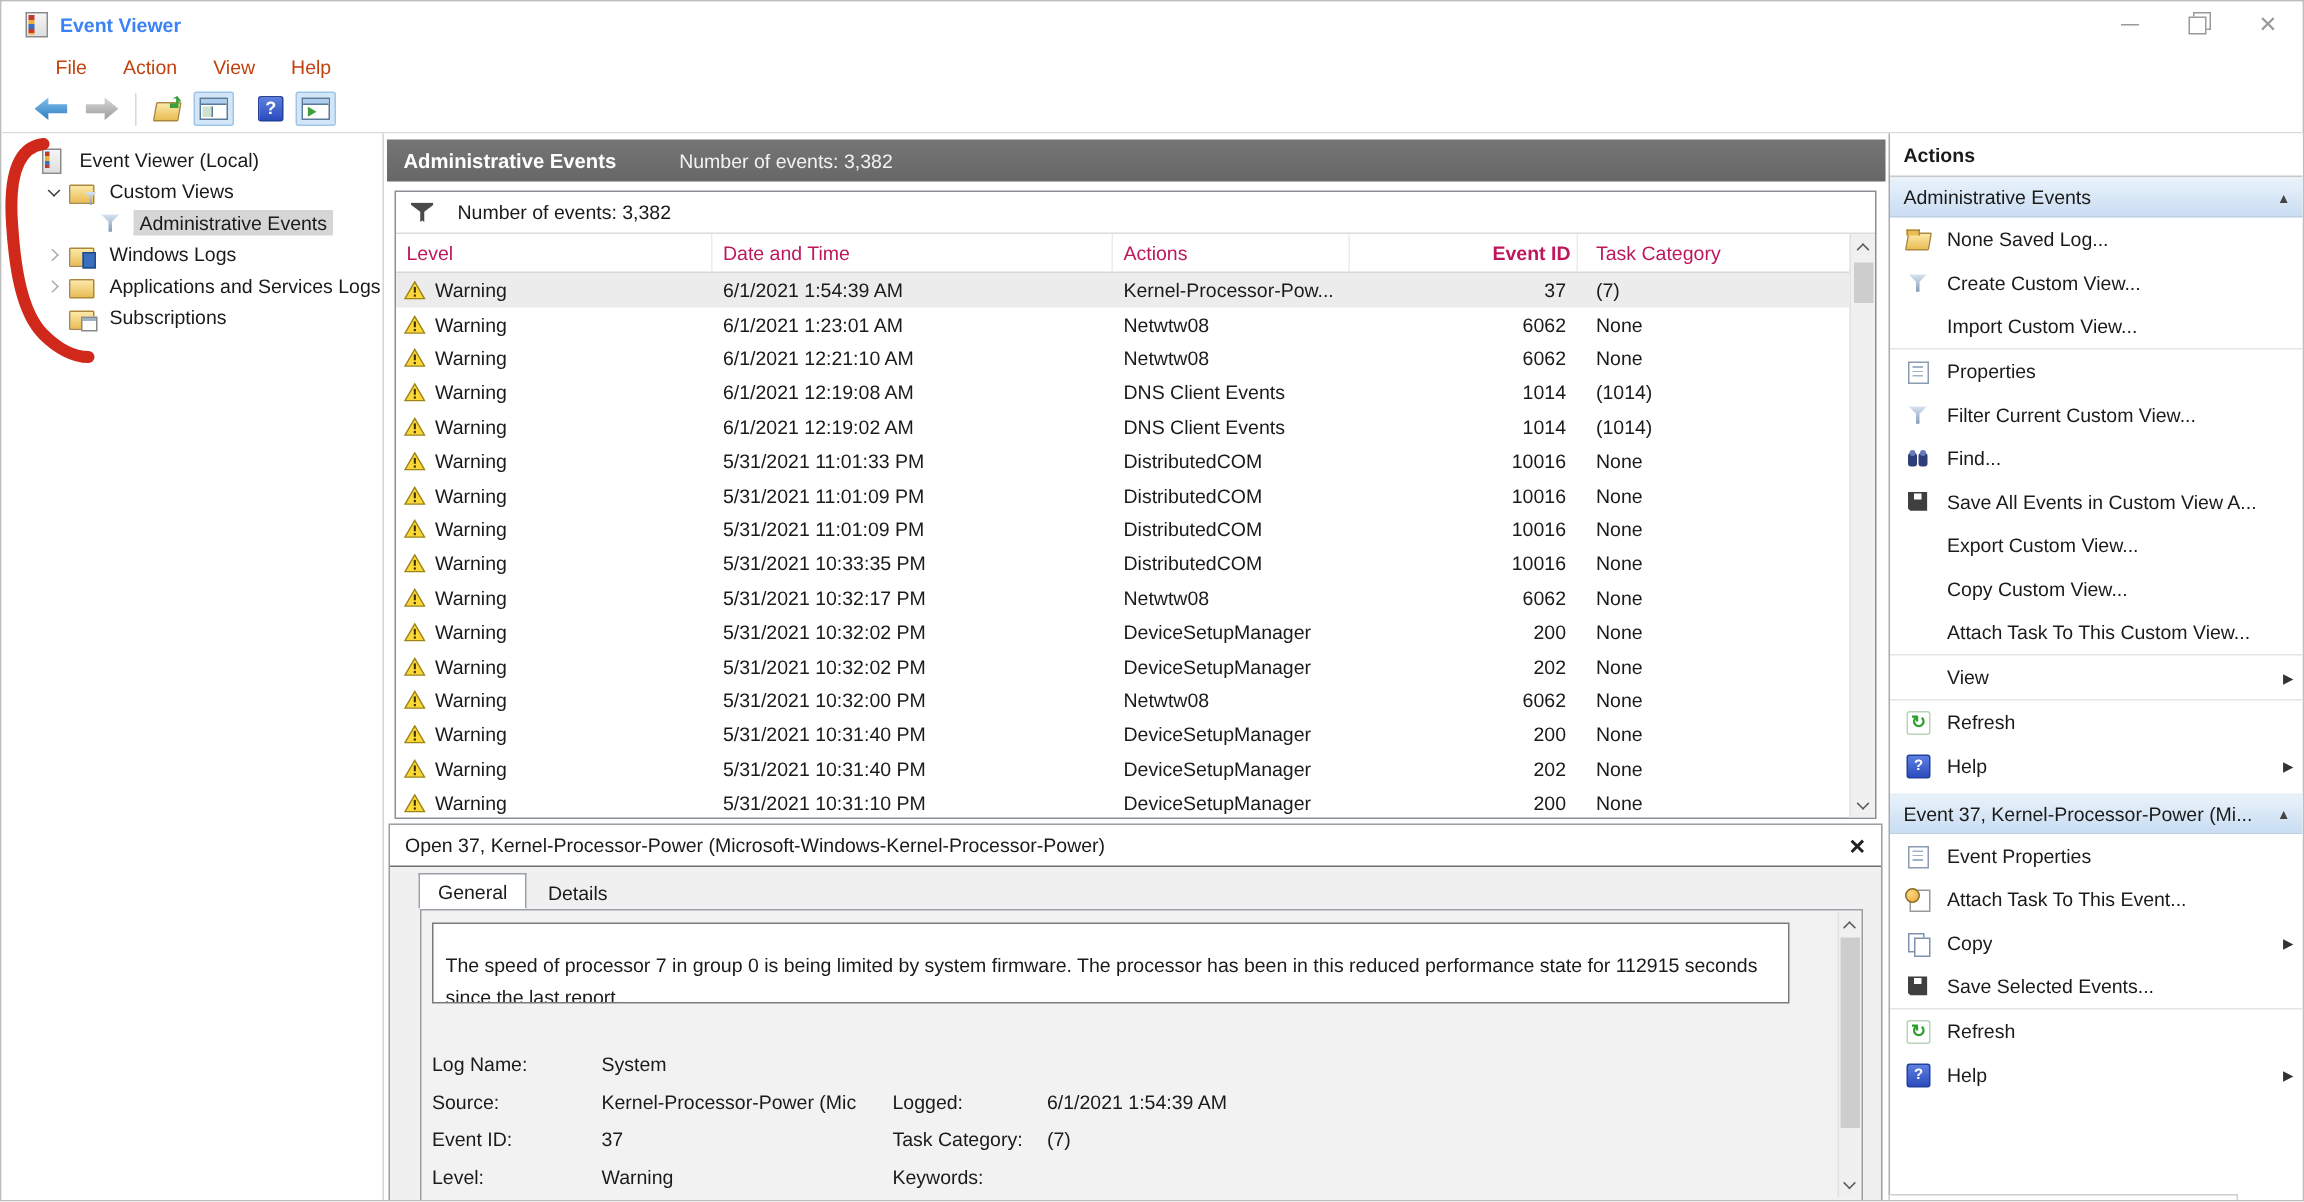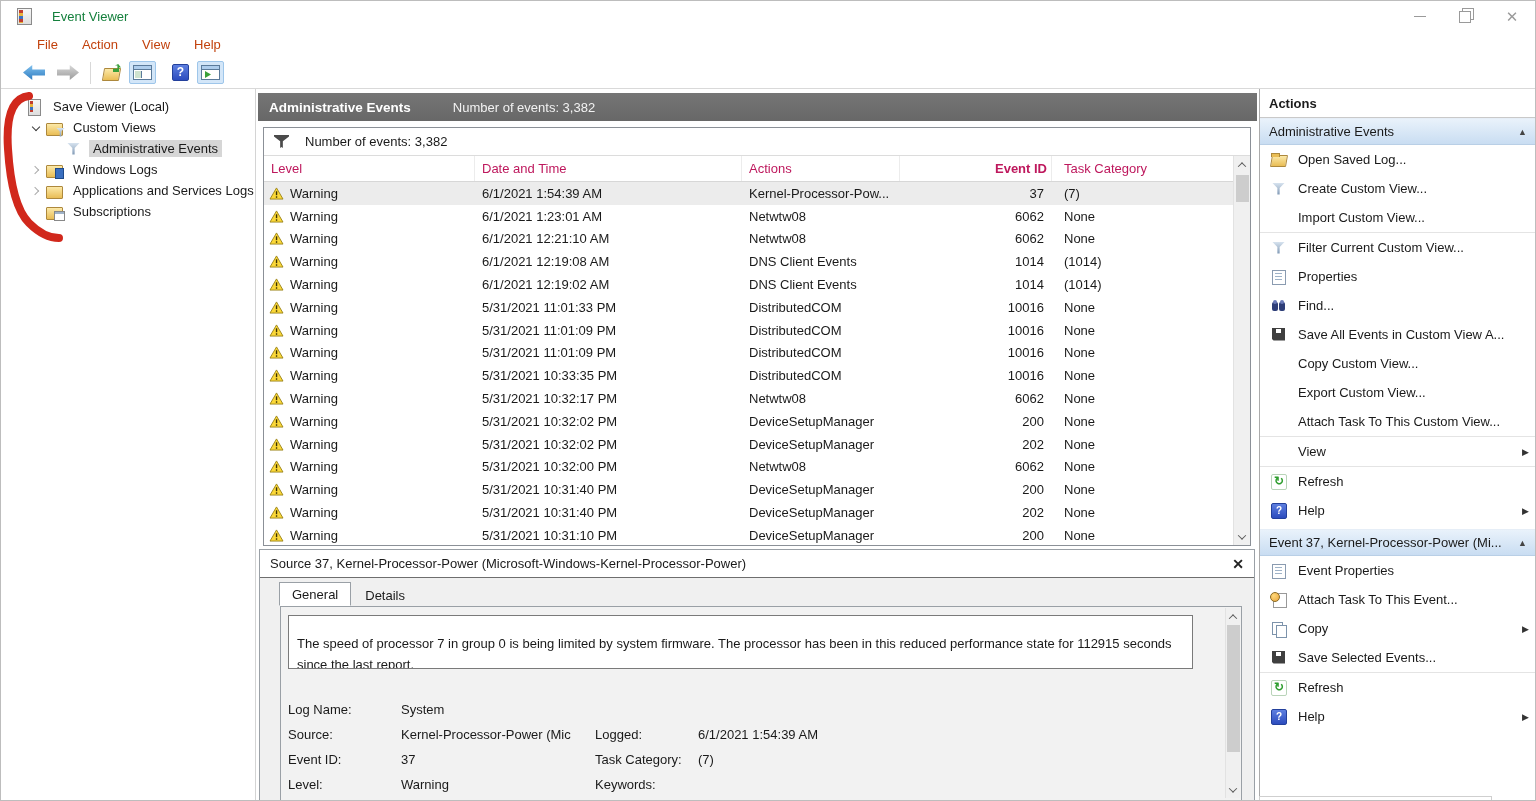"Event Viewer" .app-title { color: #15803d -> #3b82f6; font-weight: none -> bold; margin-left: 20px -> 8px }
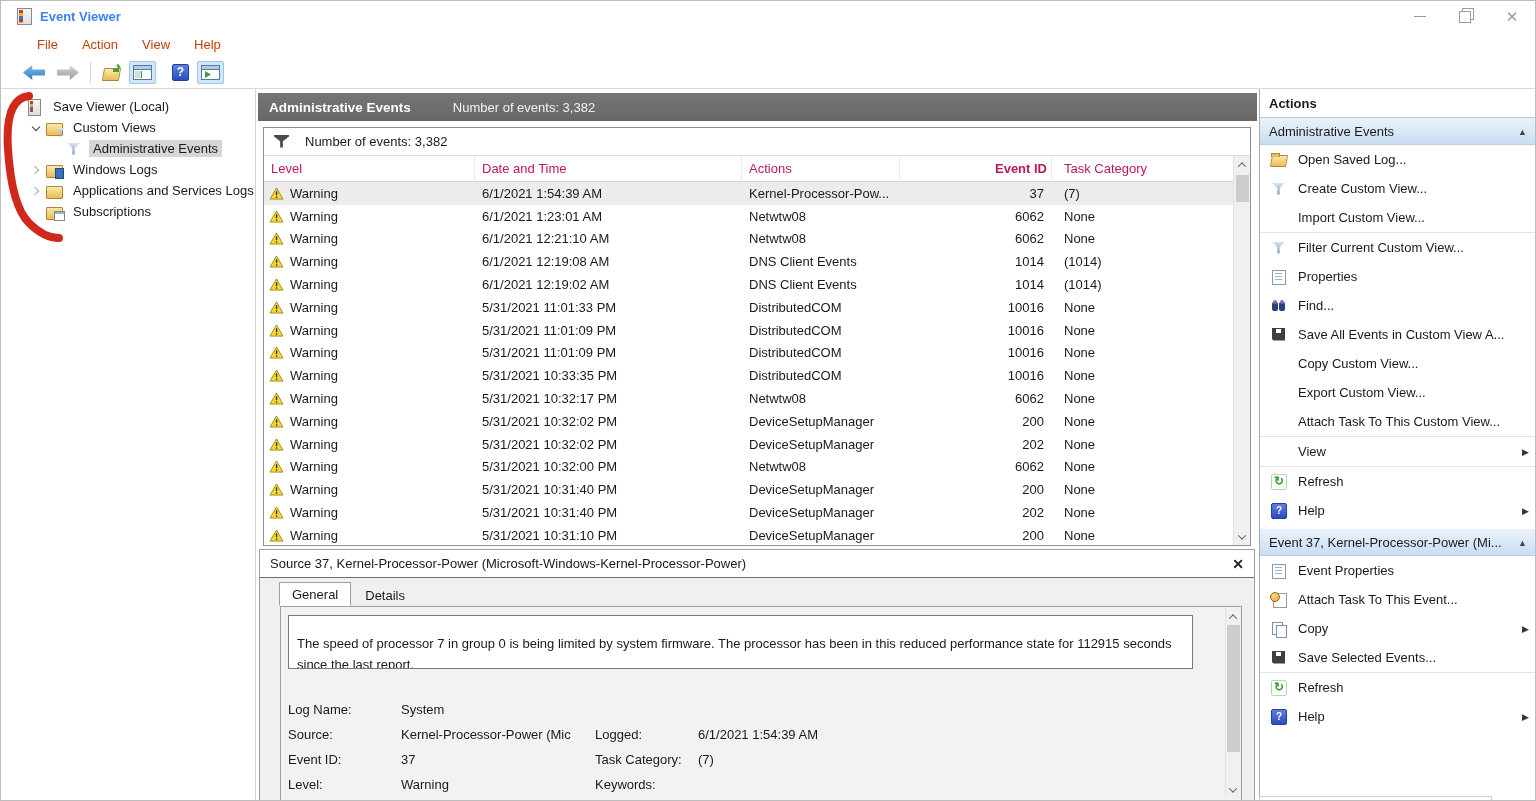"Save Viewer (Local)" span.tree-label { text: Save -> Event }
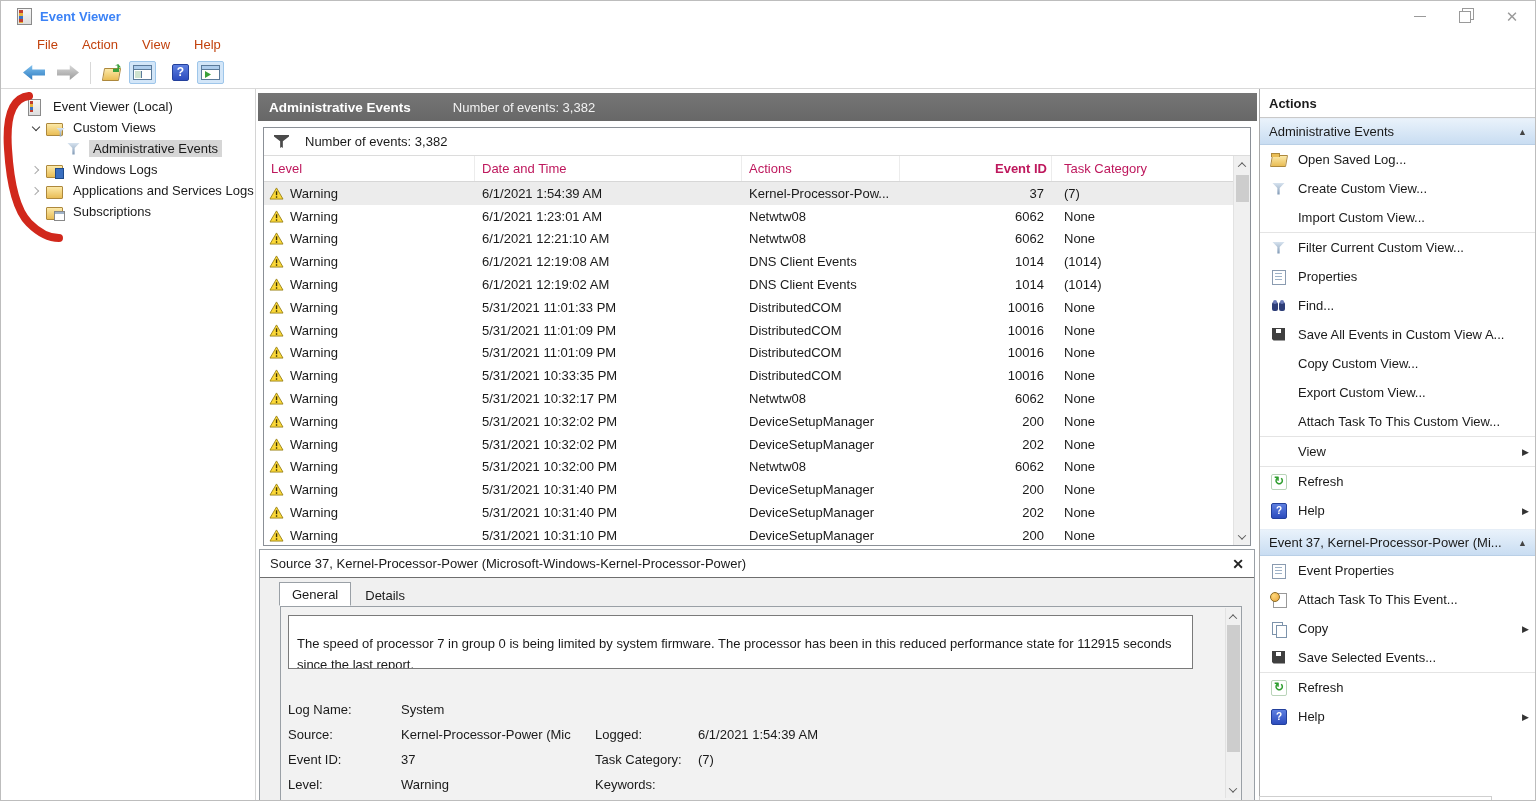"Open Saved Log..." span.a-label { text: Open -> None }
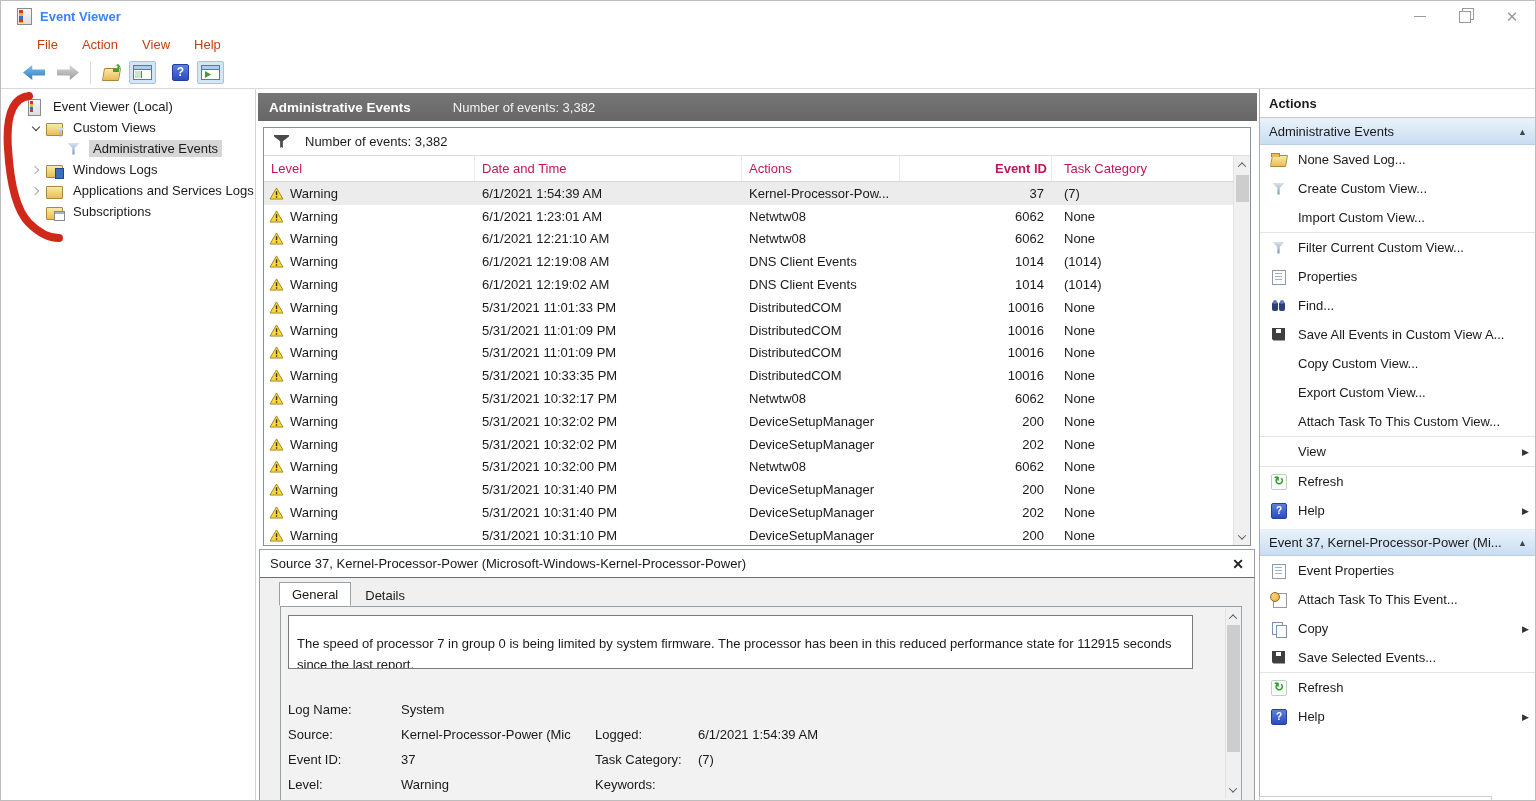"Filter Current Custom View..." div.action-item { order: before "Properties" -> after "Properties" }
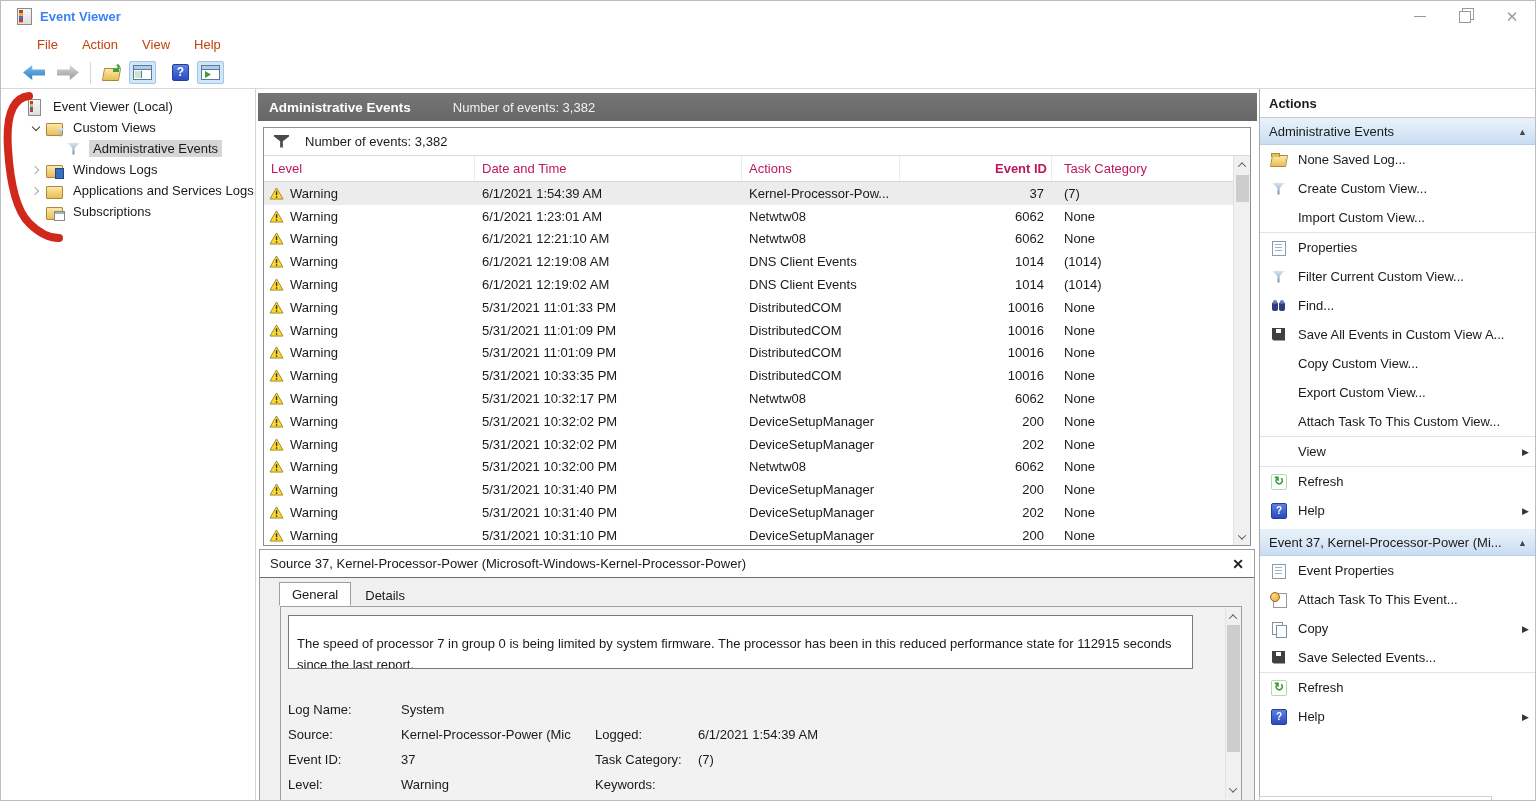"Copy Custom View..." div.action-item { order: before "Export Custom View..." -> after "Export Custom View..." }
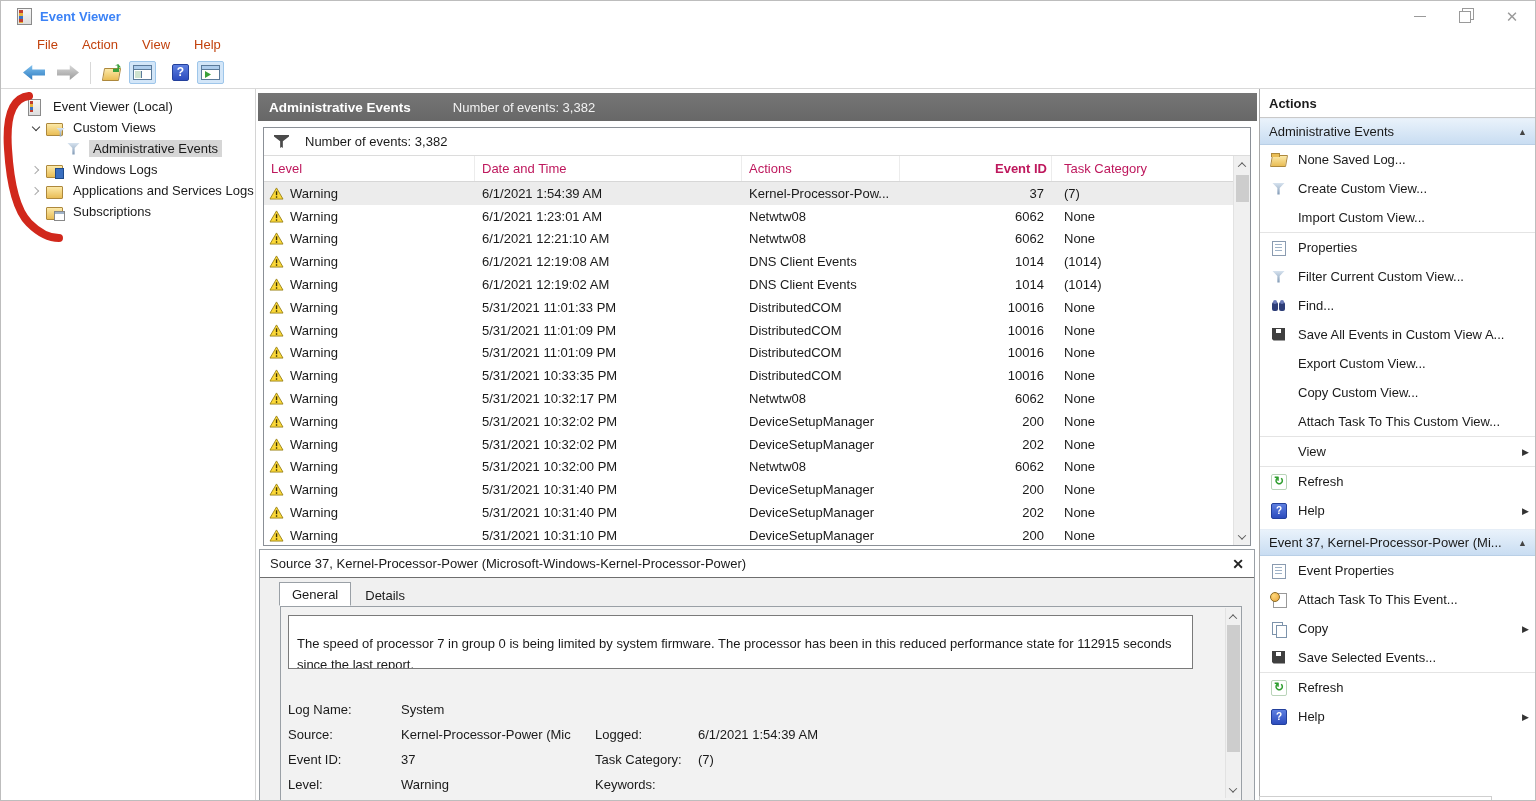"Source 37, Kernel-Processor-Power" span { text: Source -> Open }
